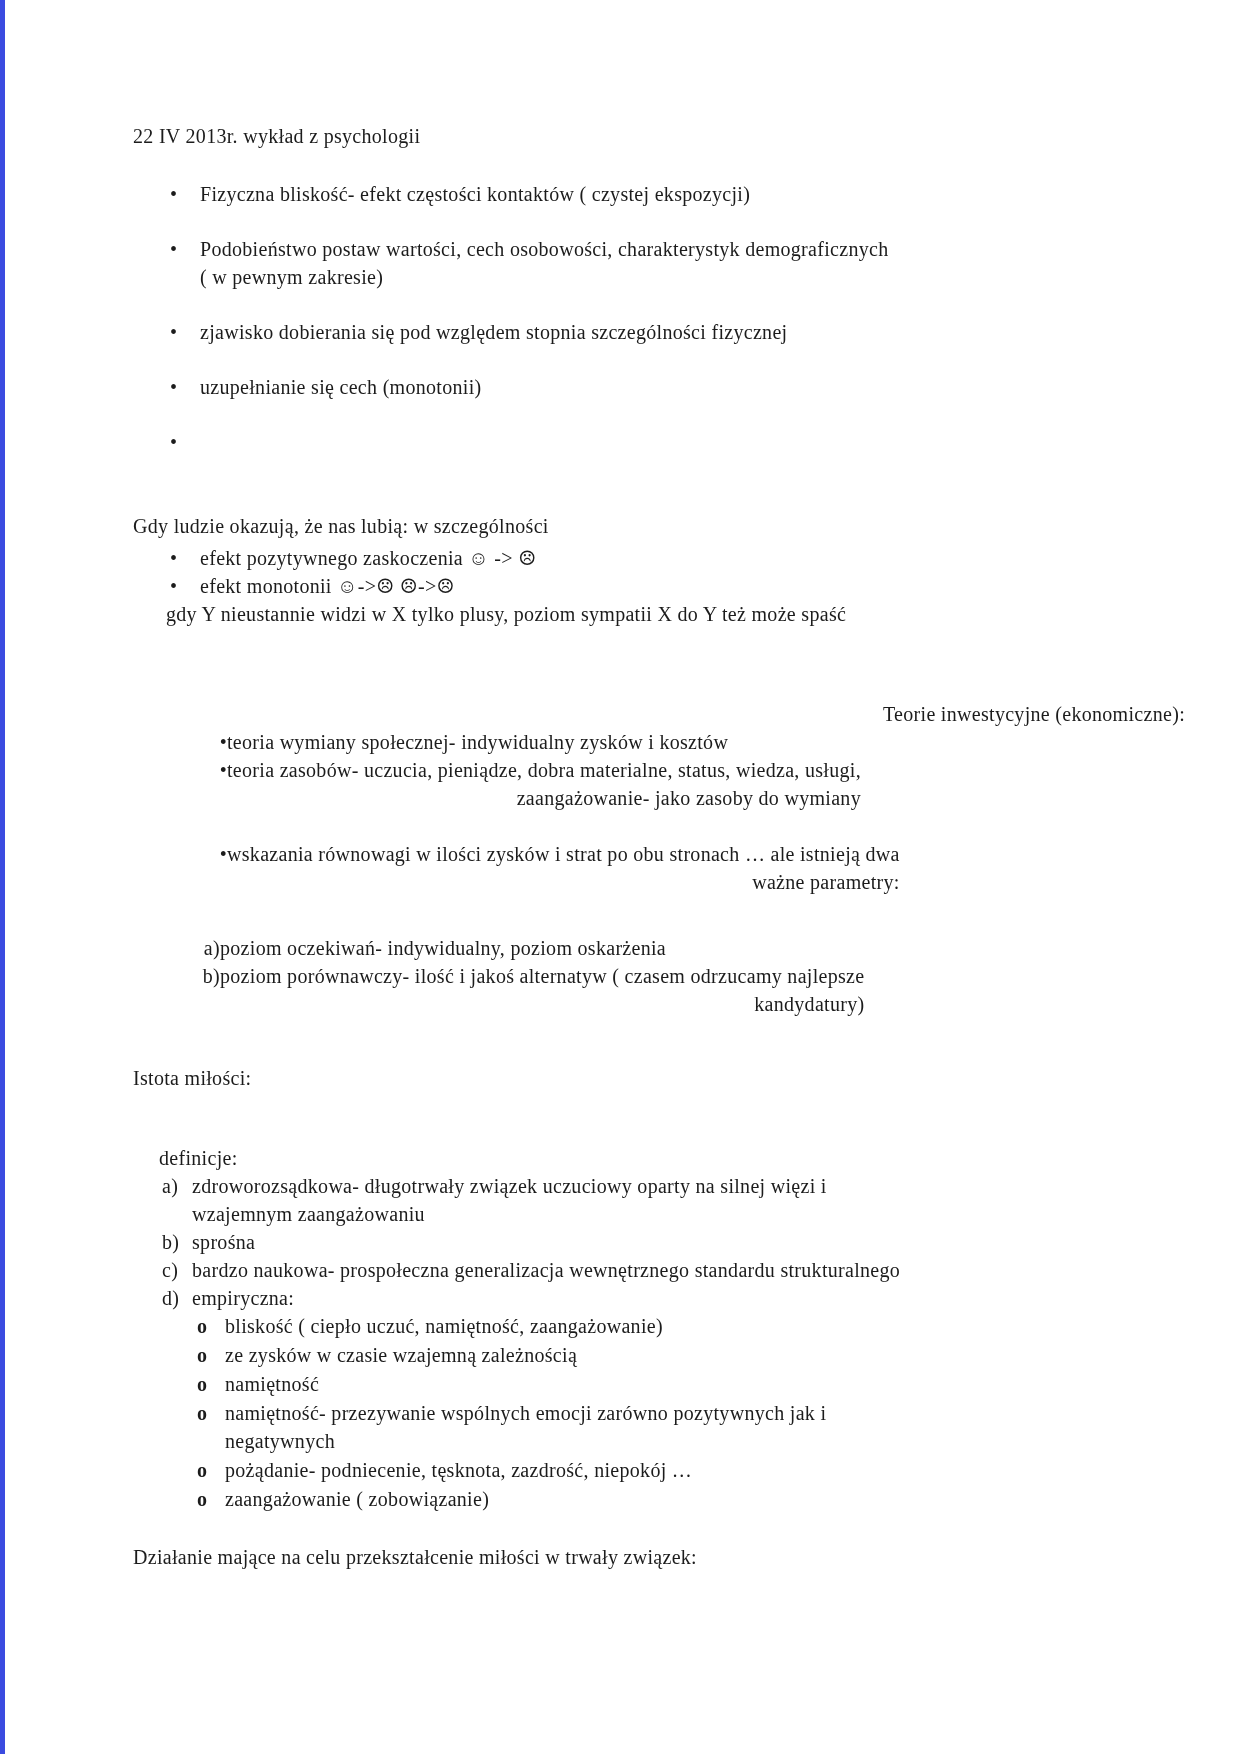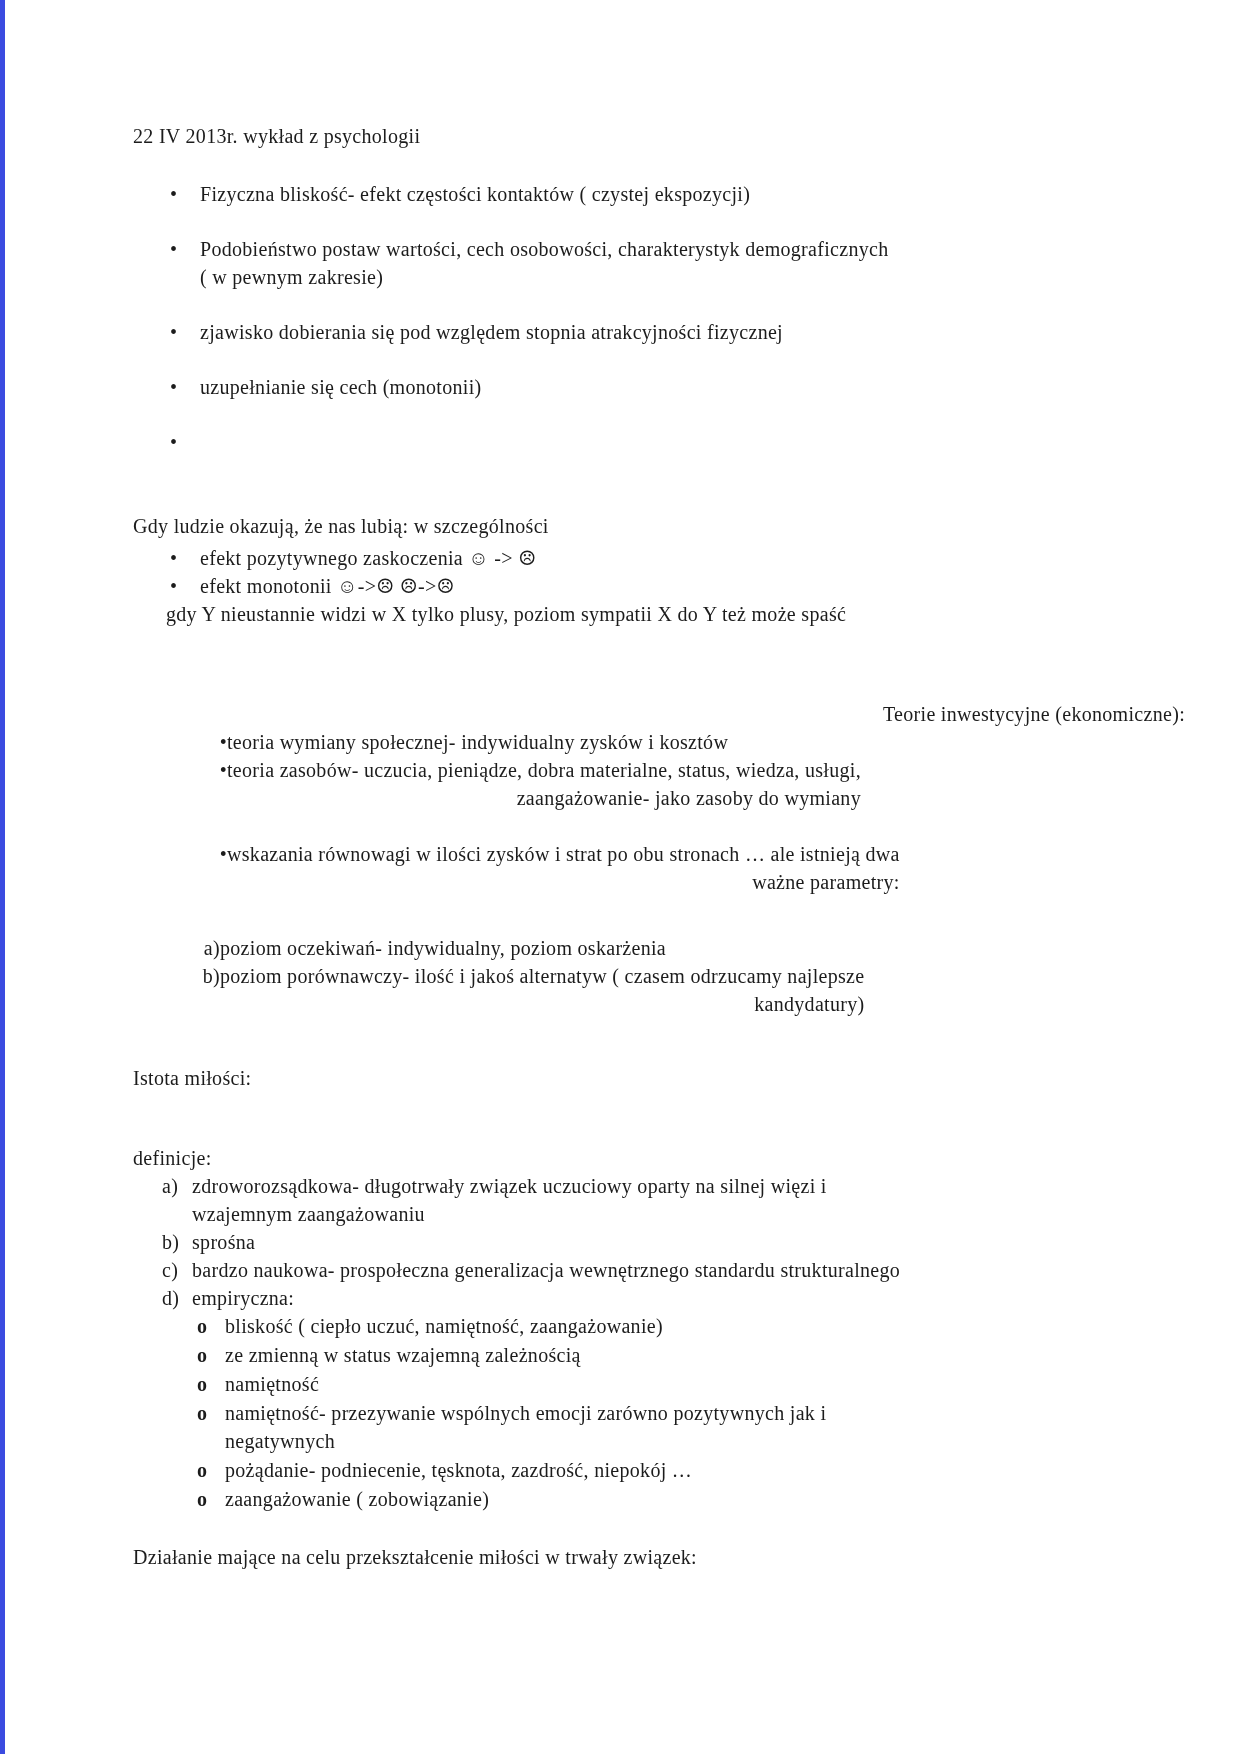"zjawisko dobierania się pod względem" span.txt { text: atrakcyjności -> szczególności }
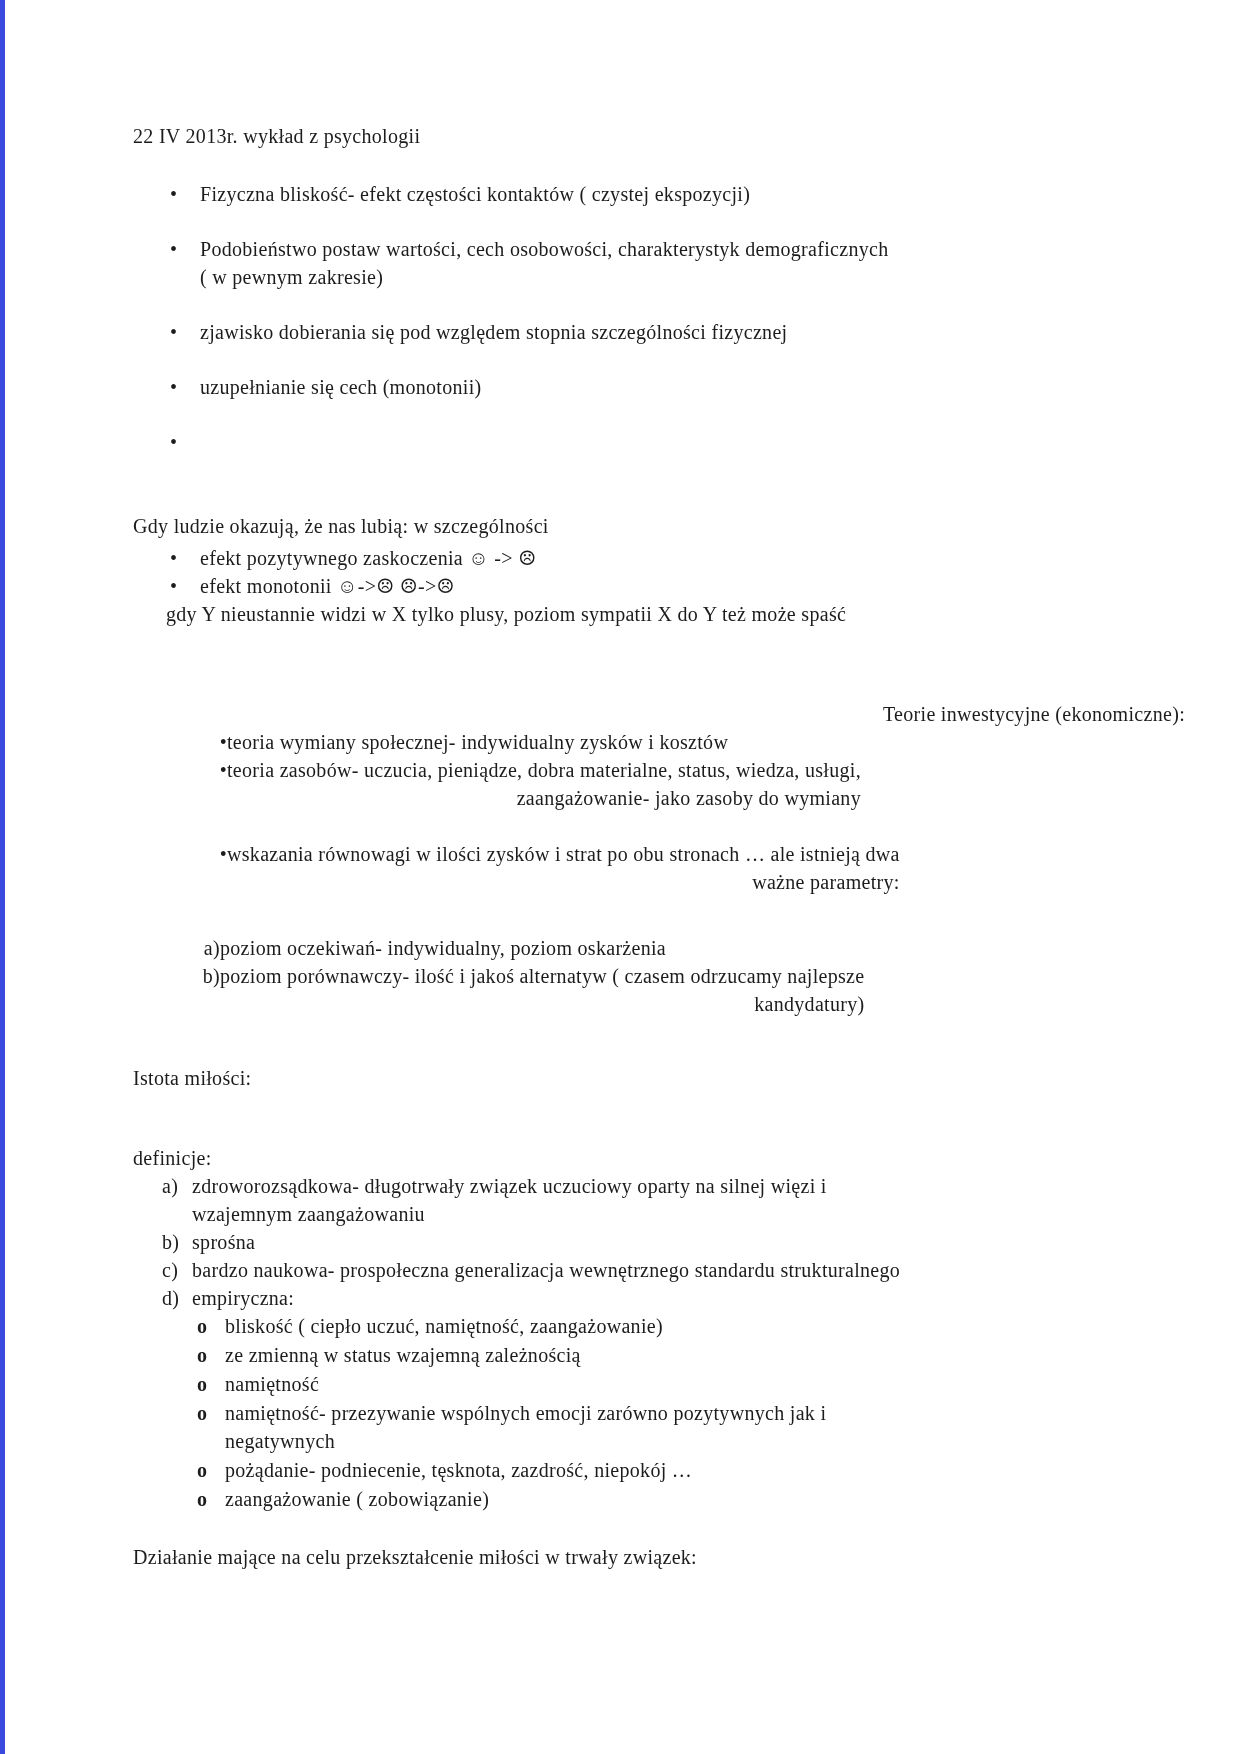"definicje:" .def-heading { margin-left: none -> 26px }
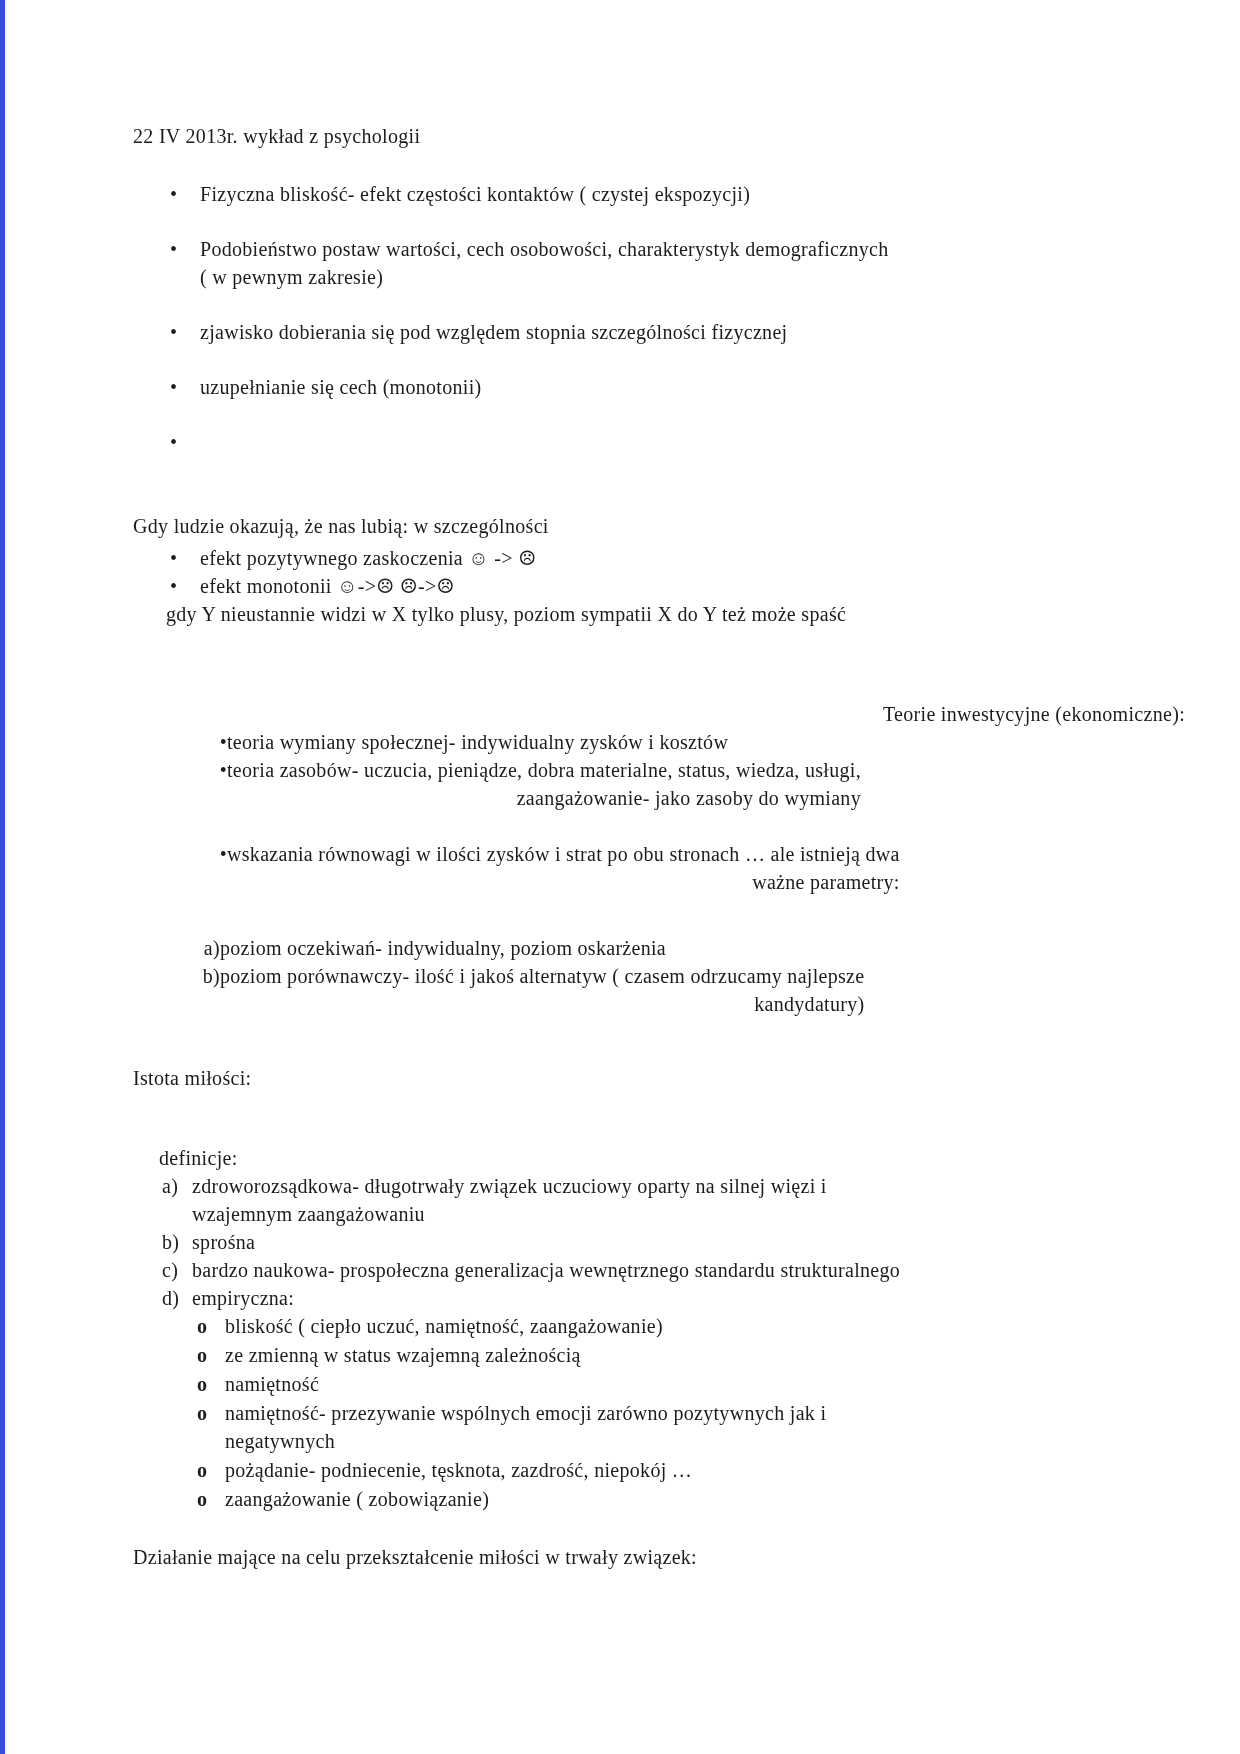"ze zmienną w status wzajemną" span.txt { text: zmienną w status -> zysków w czasie }
